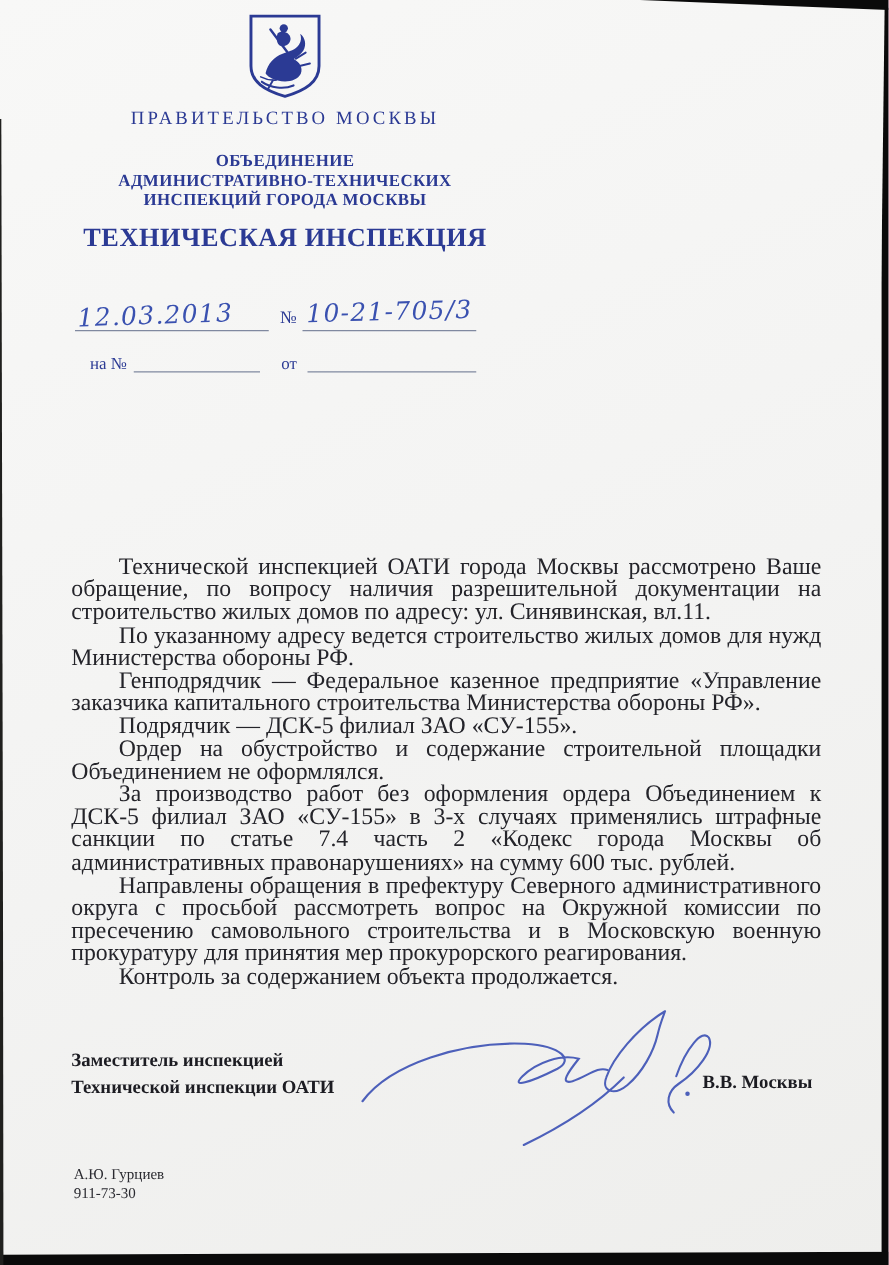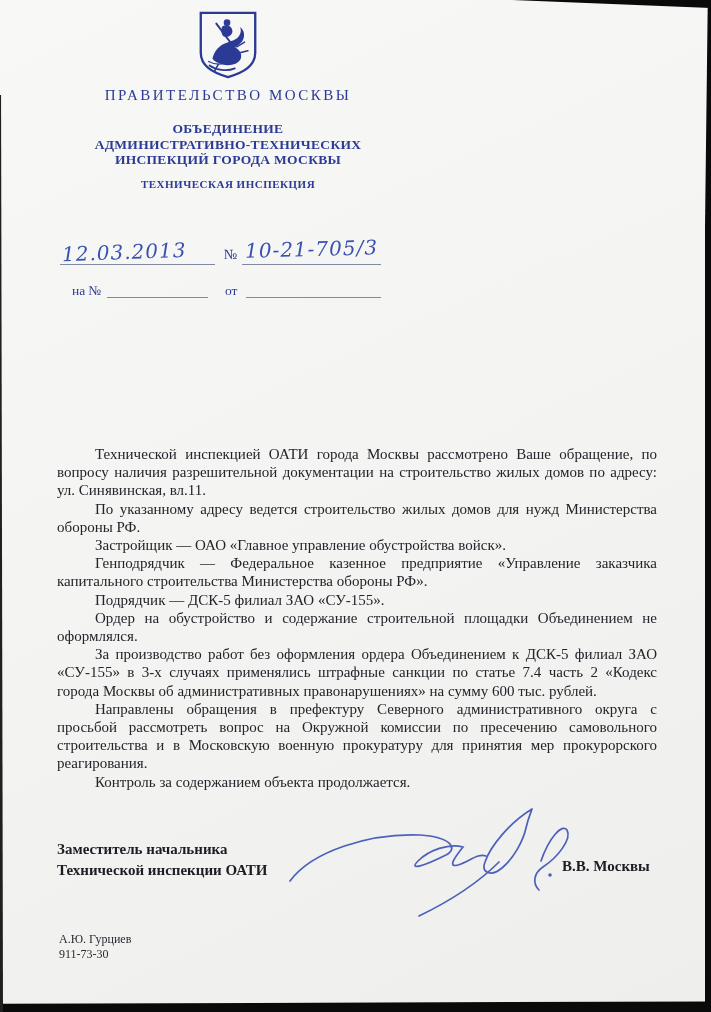"ТЕХНИЧЕСКАЯ ИНСПЕКЦИЯ" .dept-name { font-size: 11px -> 21px }
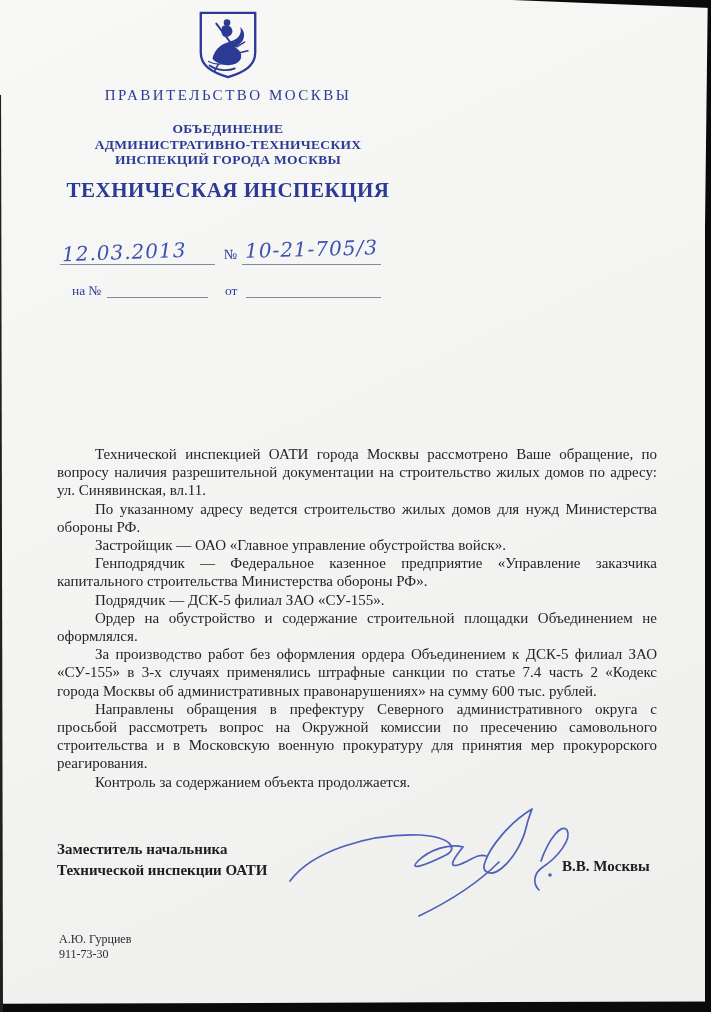"Технической инспекцией ОАТИ города" .letter-body { font-size: 15px -> 19px }
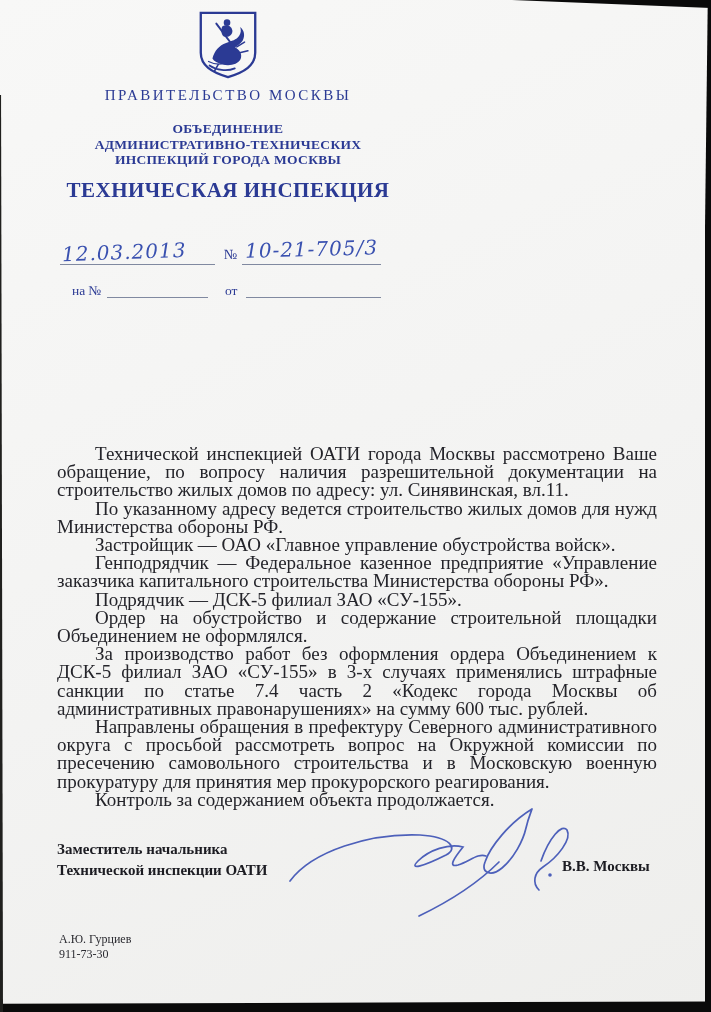"Застройщик — ОАО «Главное управление" p { html: <p>Застройщик — ОАО «Главное управление обустройства войск».</p> -> none }
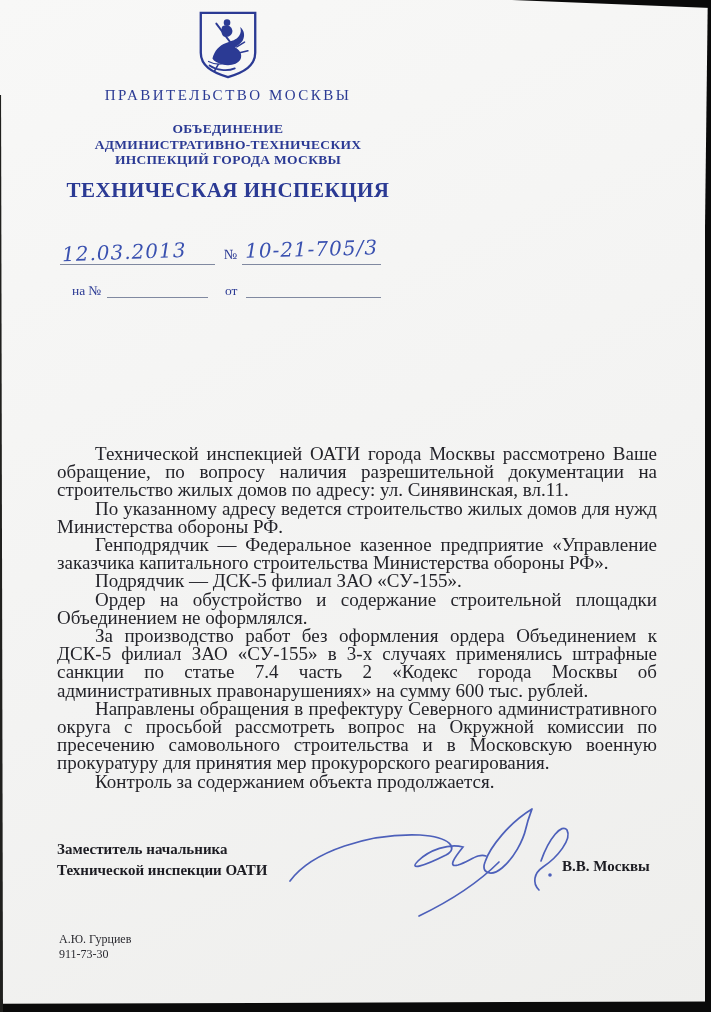"Заместитель начальника" div { text: начальника -> инспекцией }
